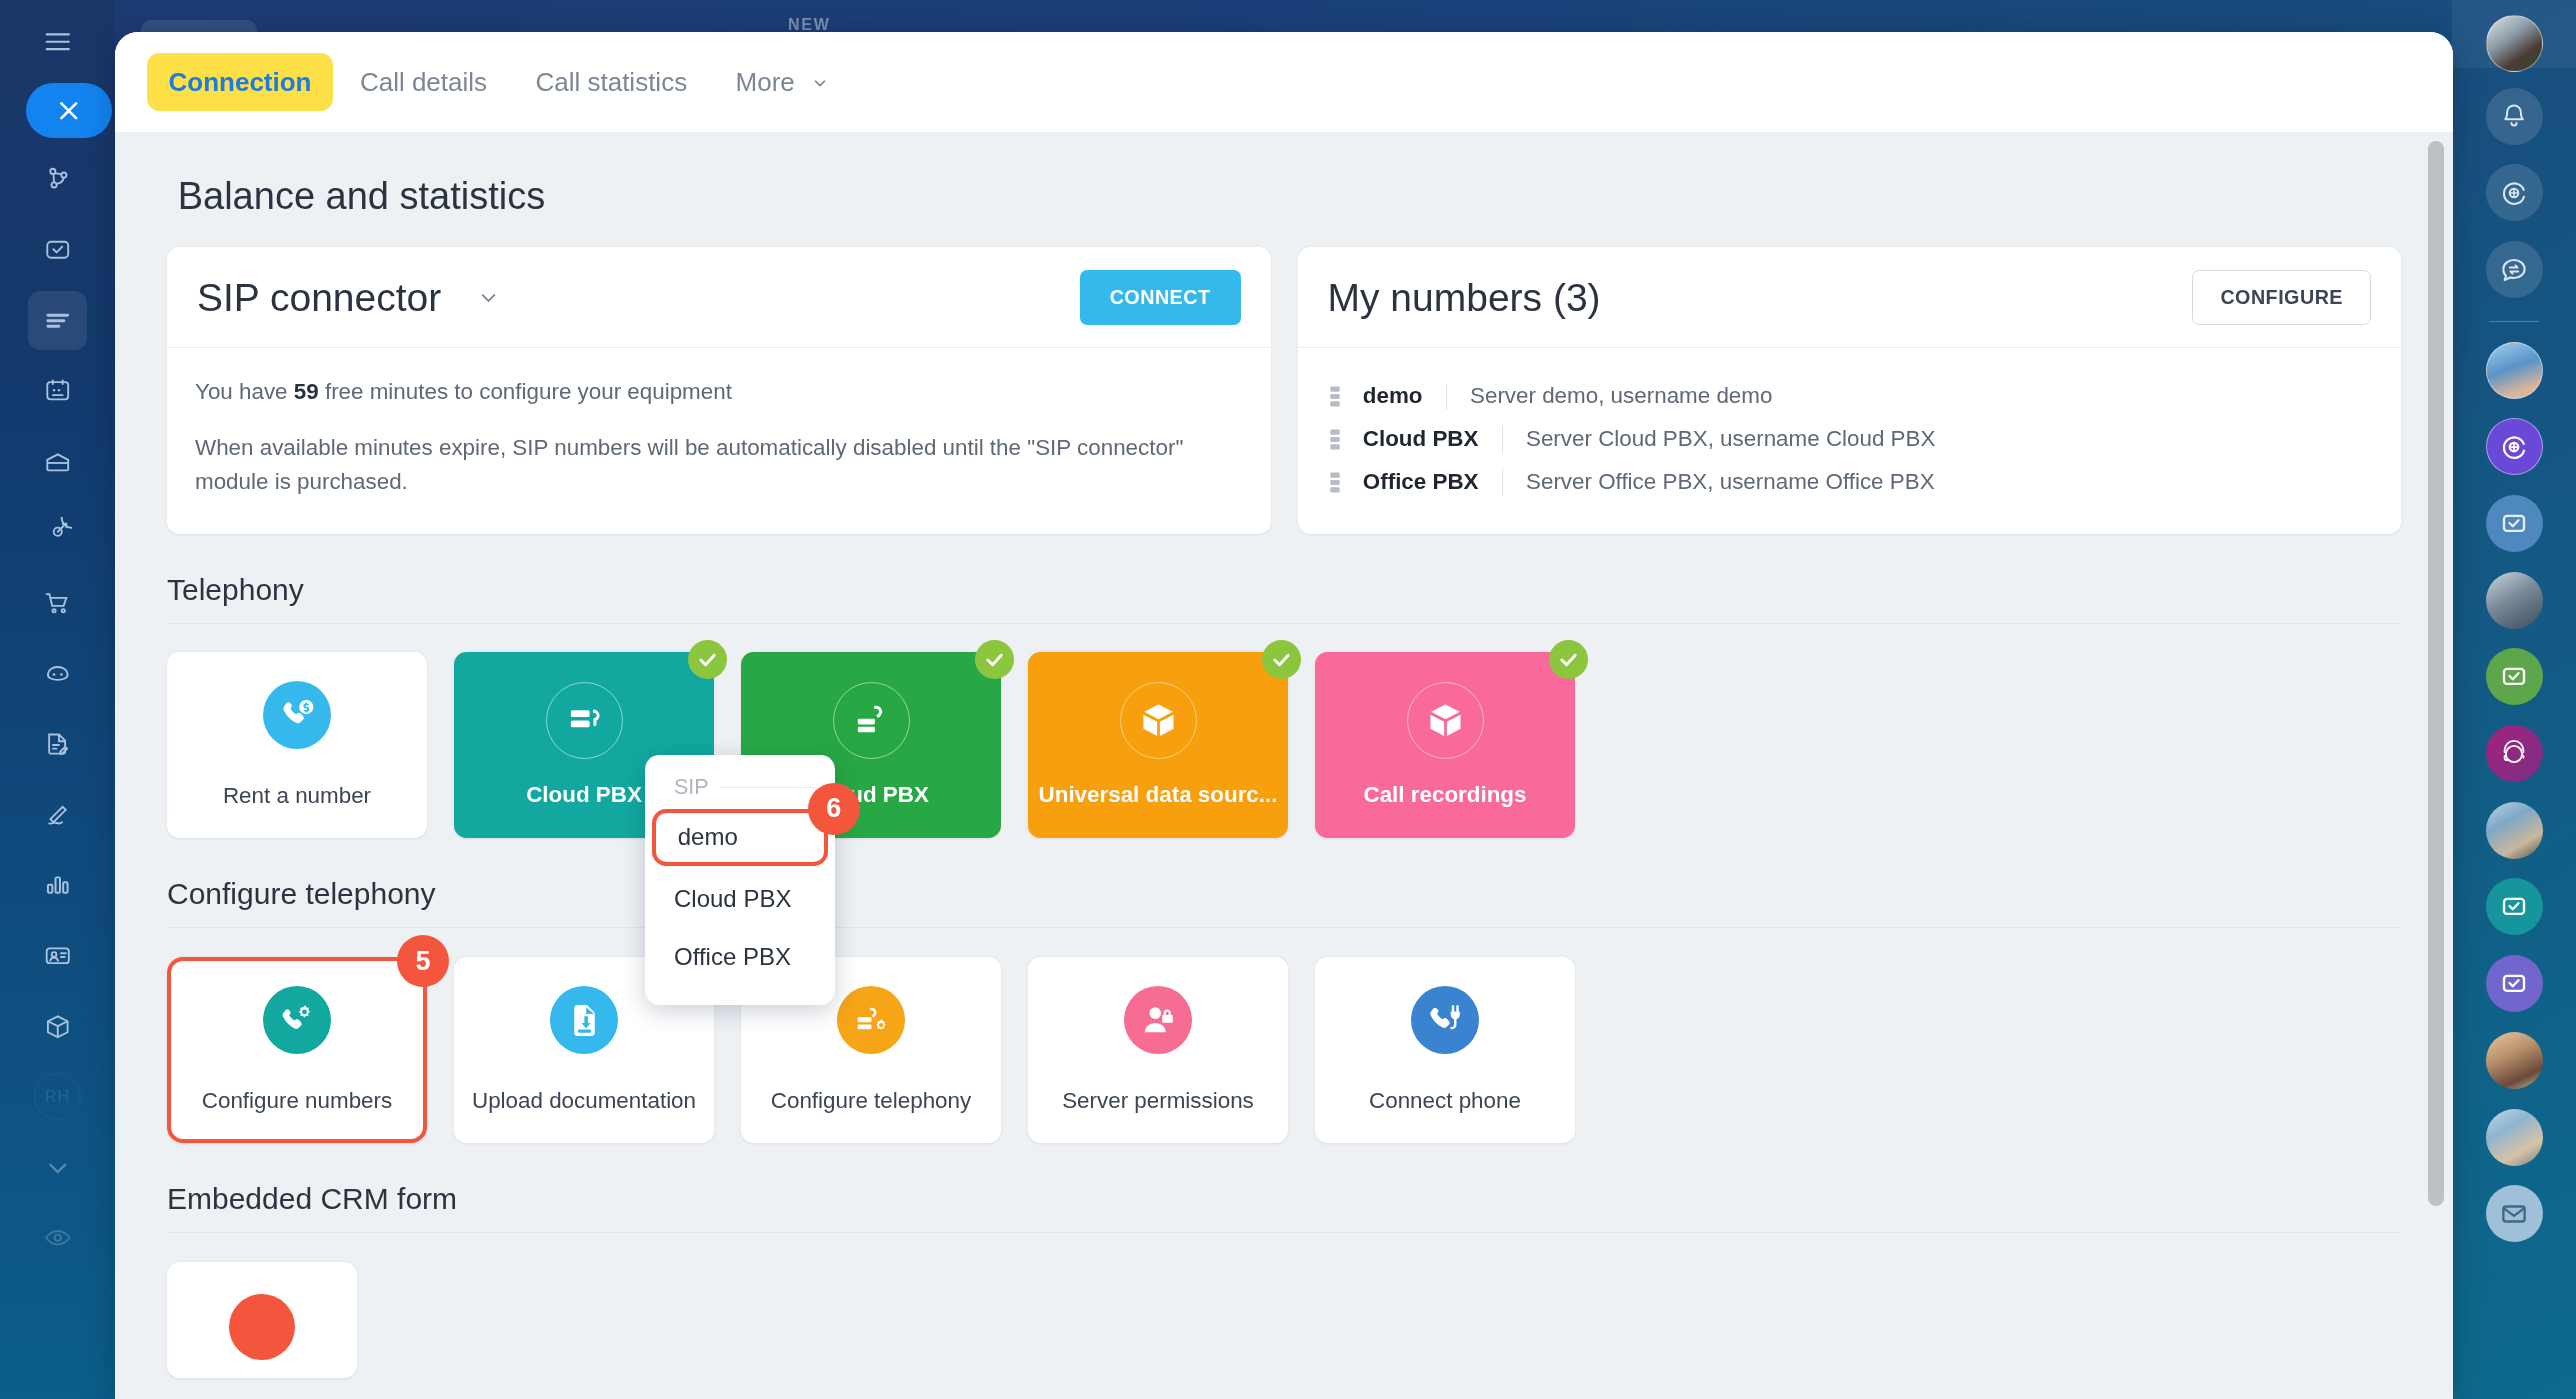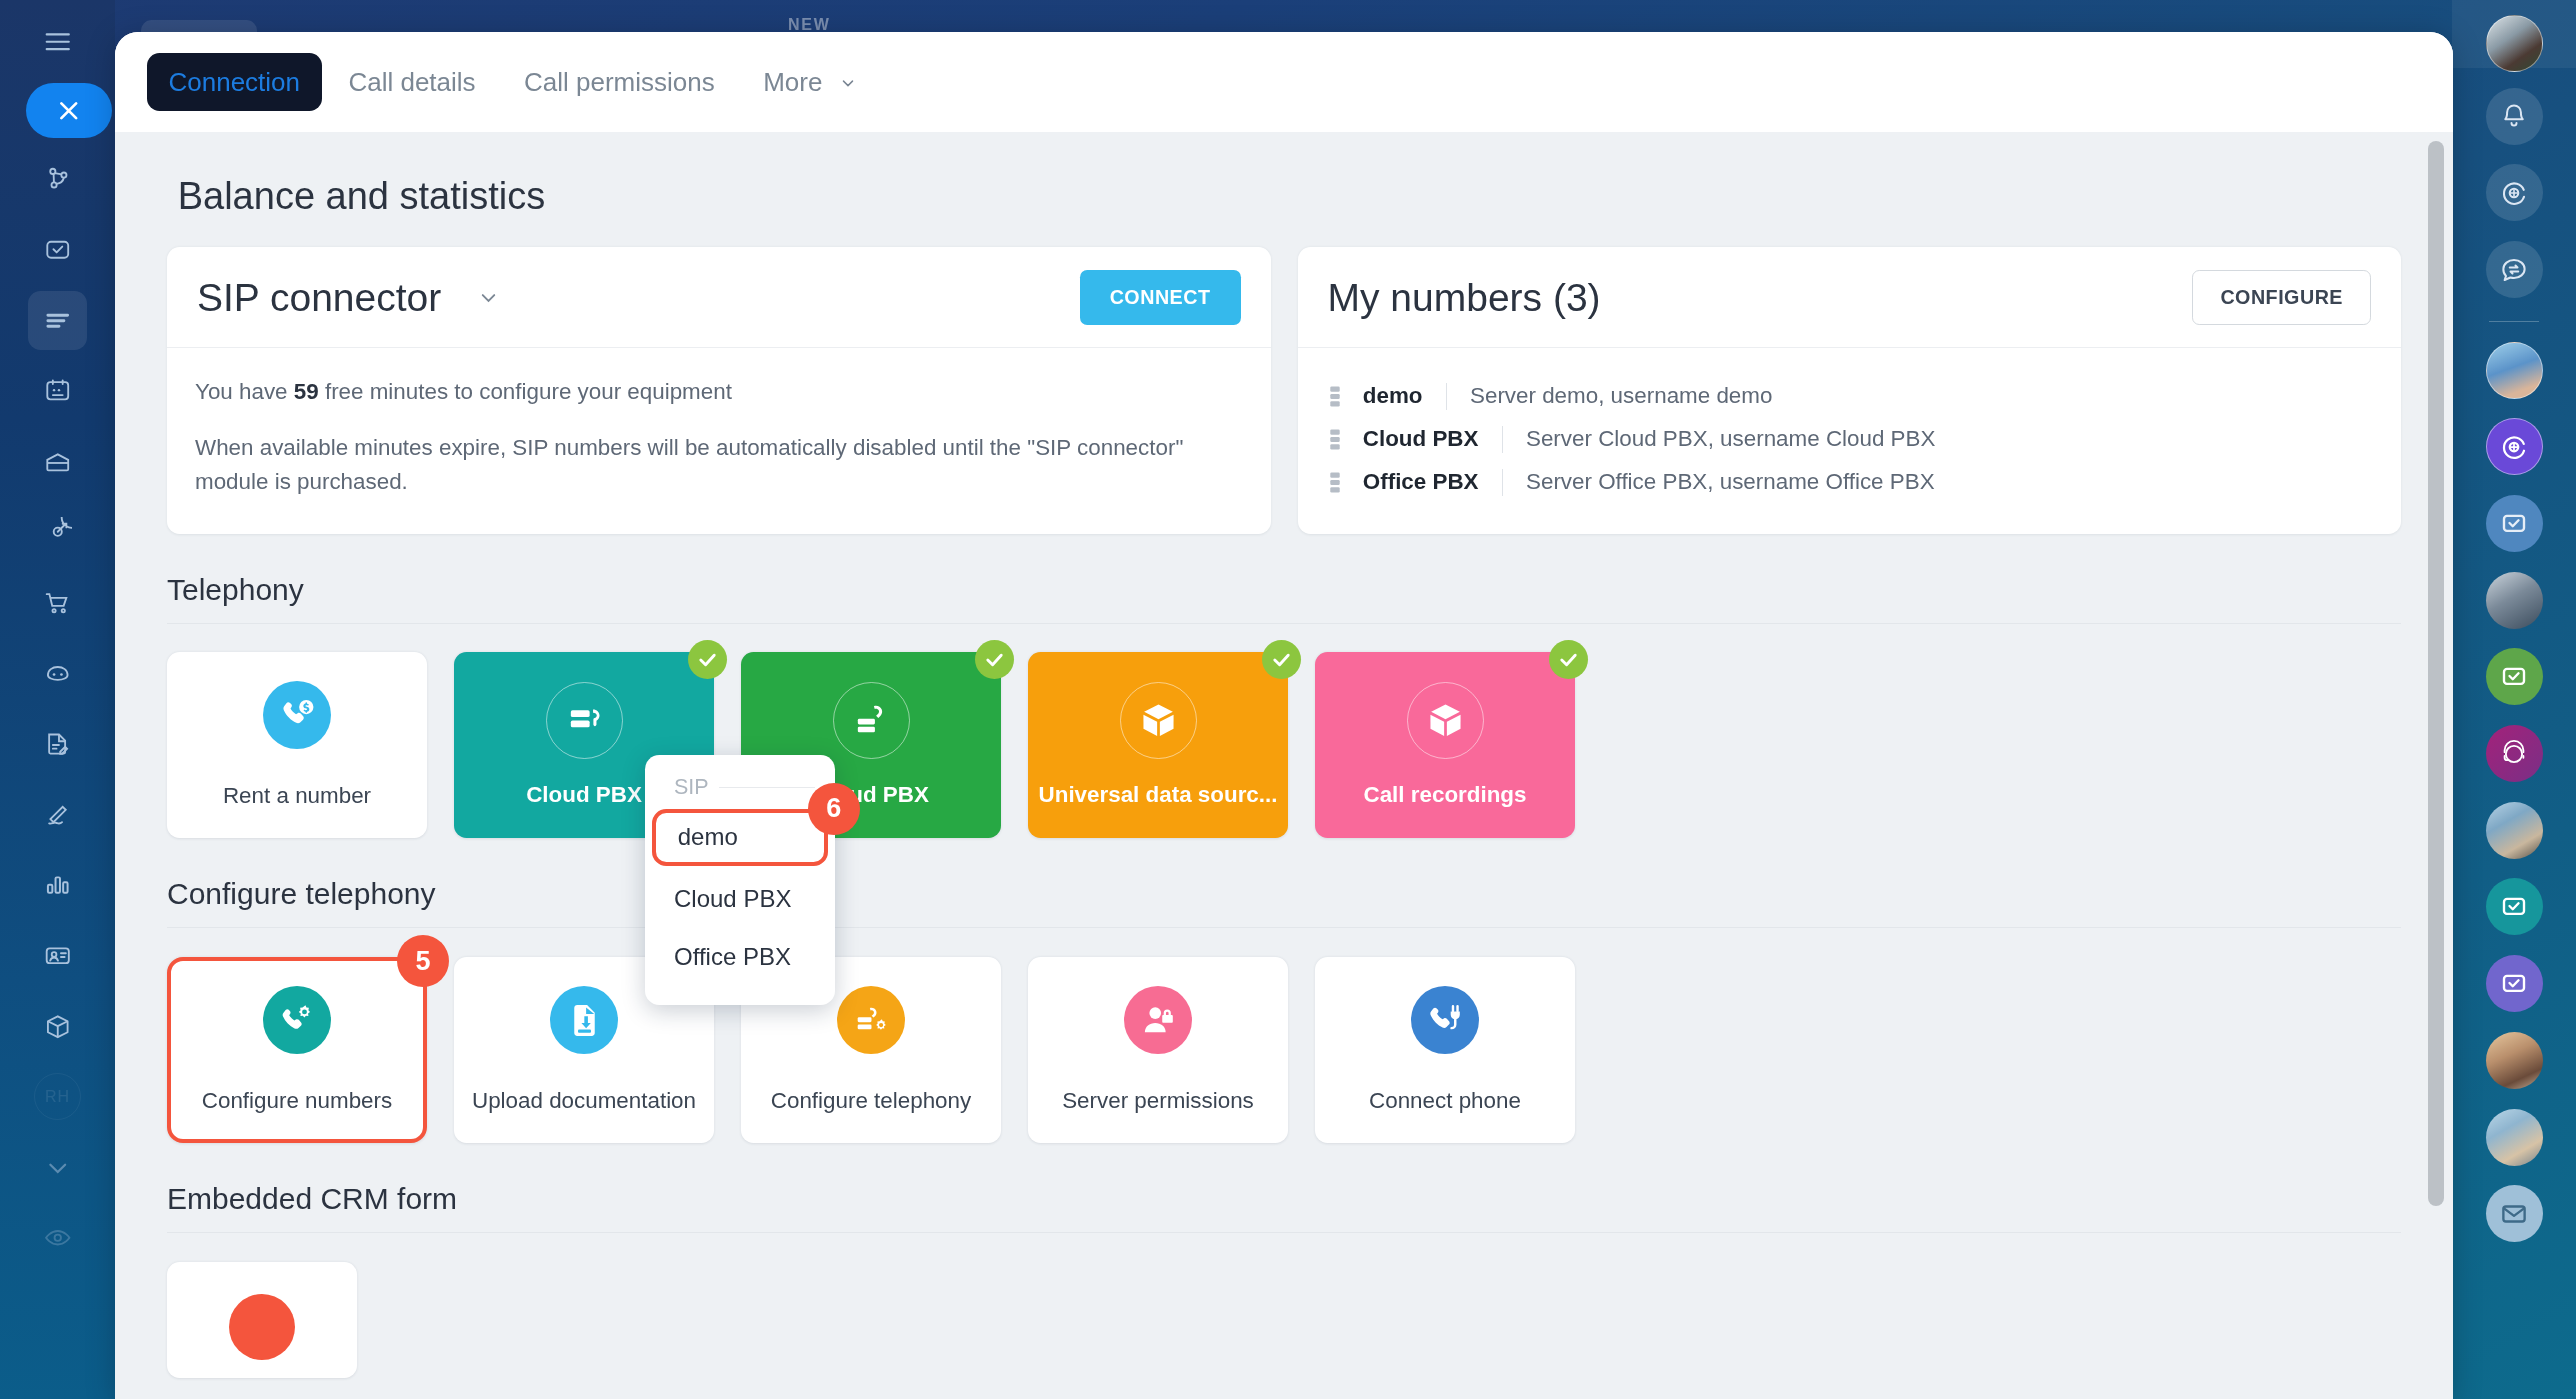"Connection" .tab.active { background: #0f172a -> #fde047; font-weight: none -> bold }
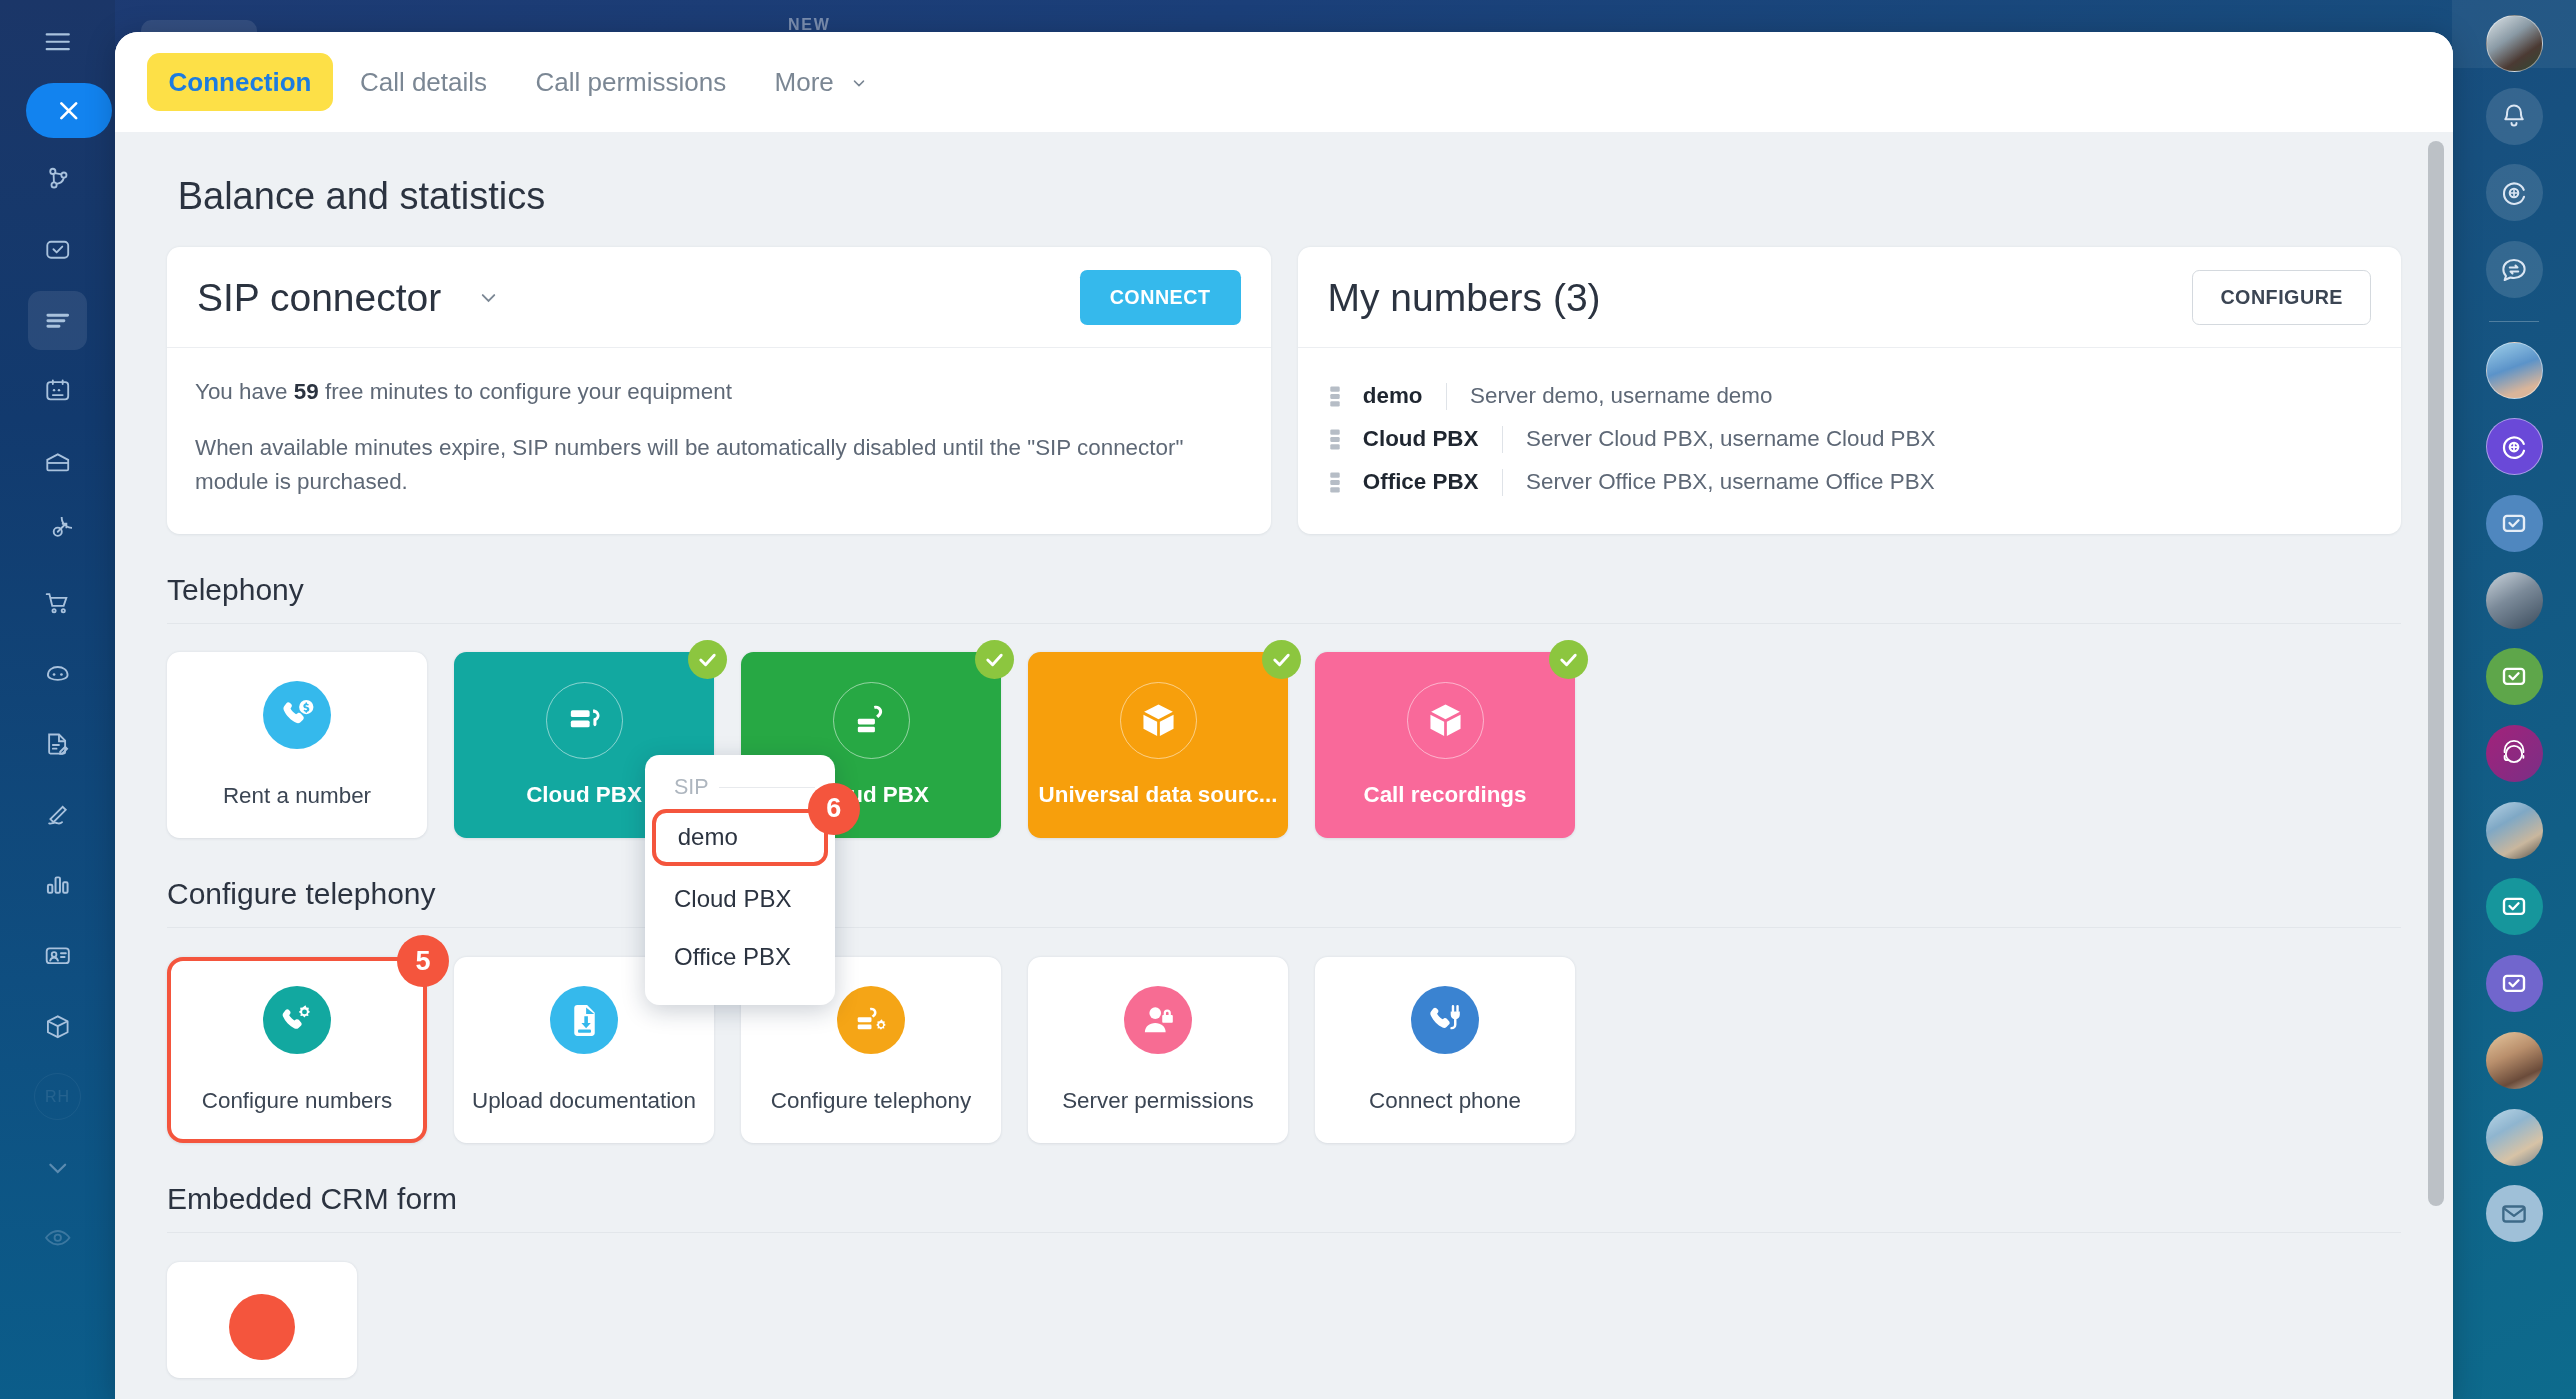"Call permissions" span { text: permissions -> statistics }
